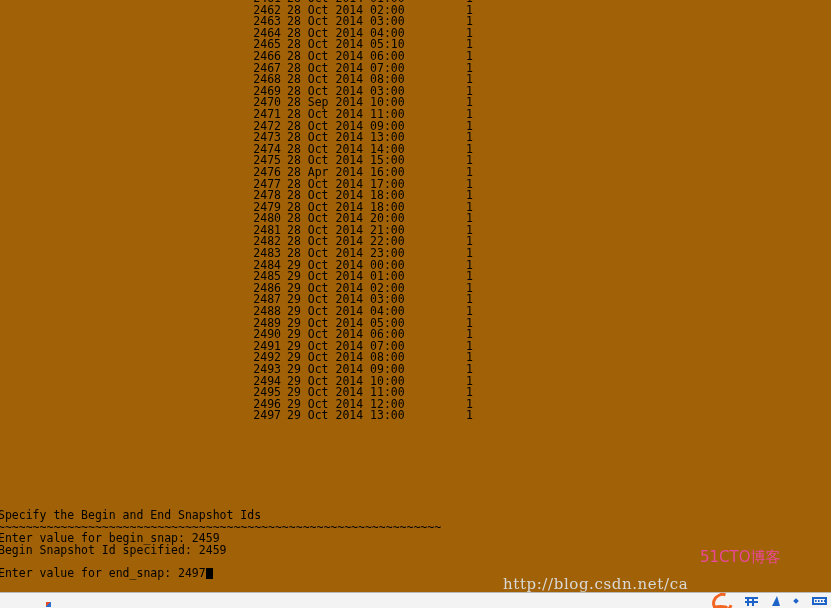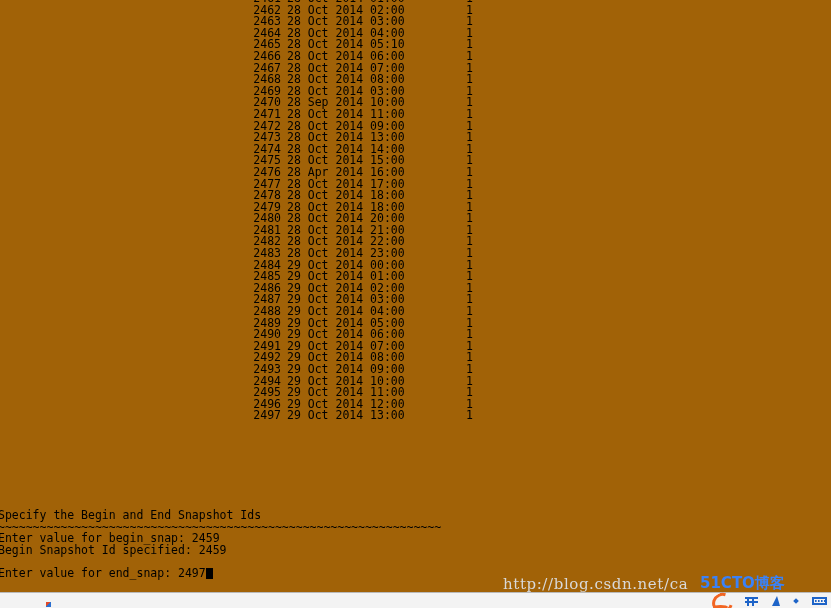"51CTO博客" #watermark-cto { color: #3b82f6 -> #ec4899; font-weight: bold -> none; top: 574px -> 548px }
